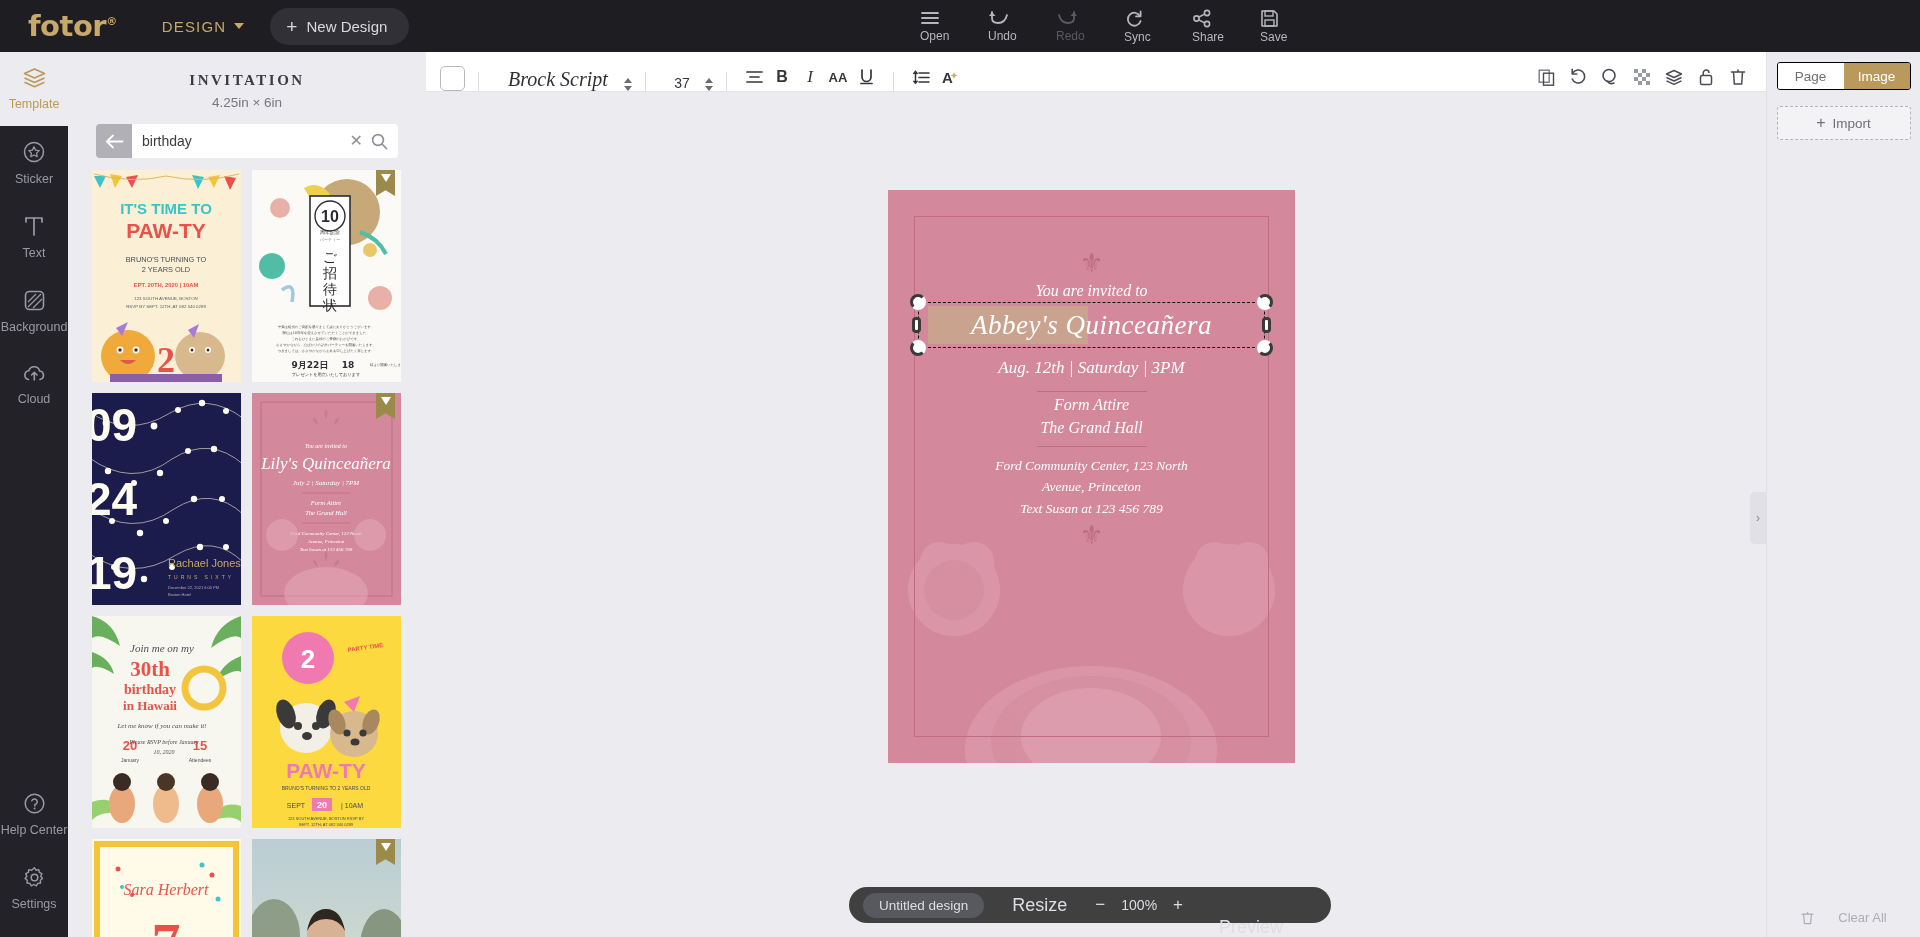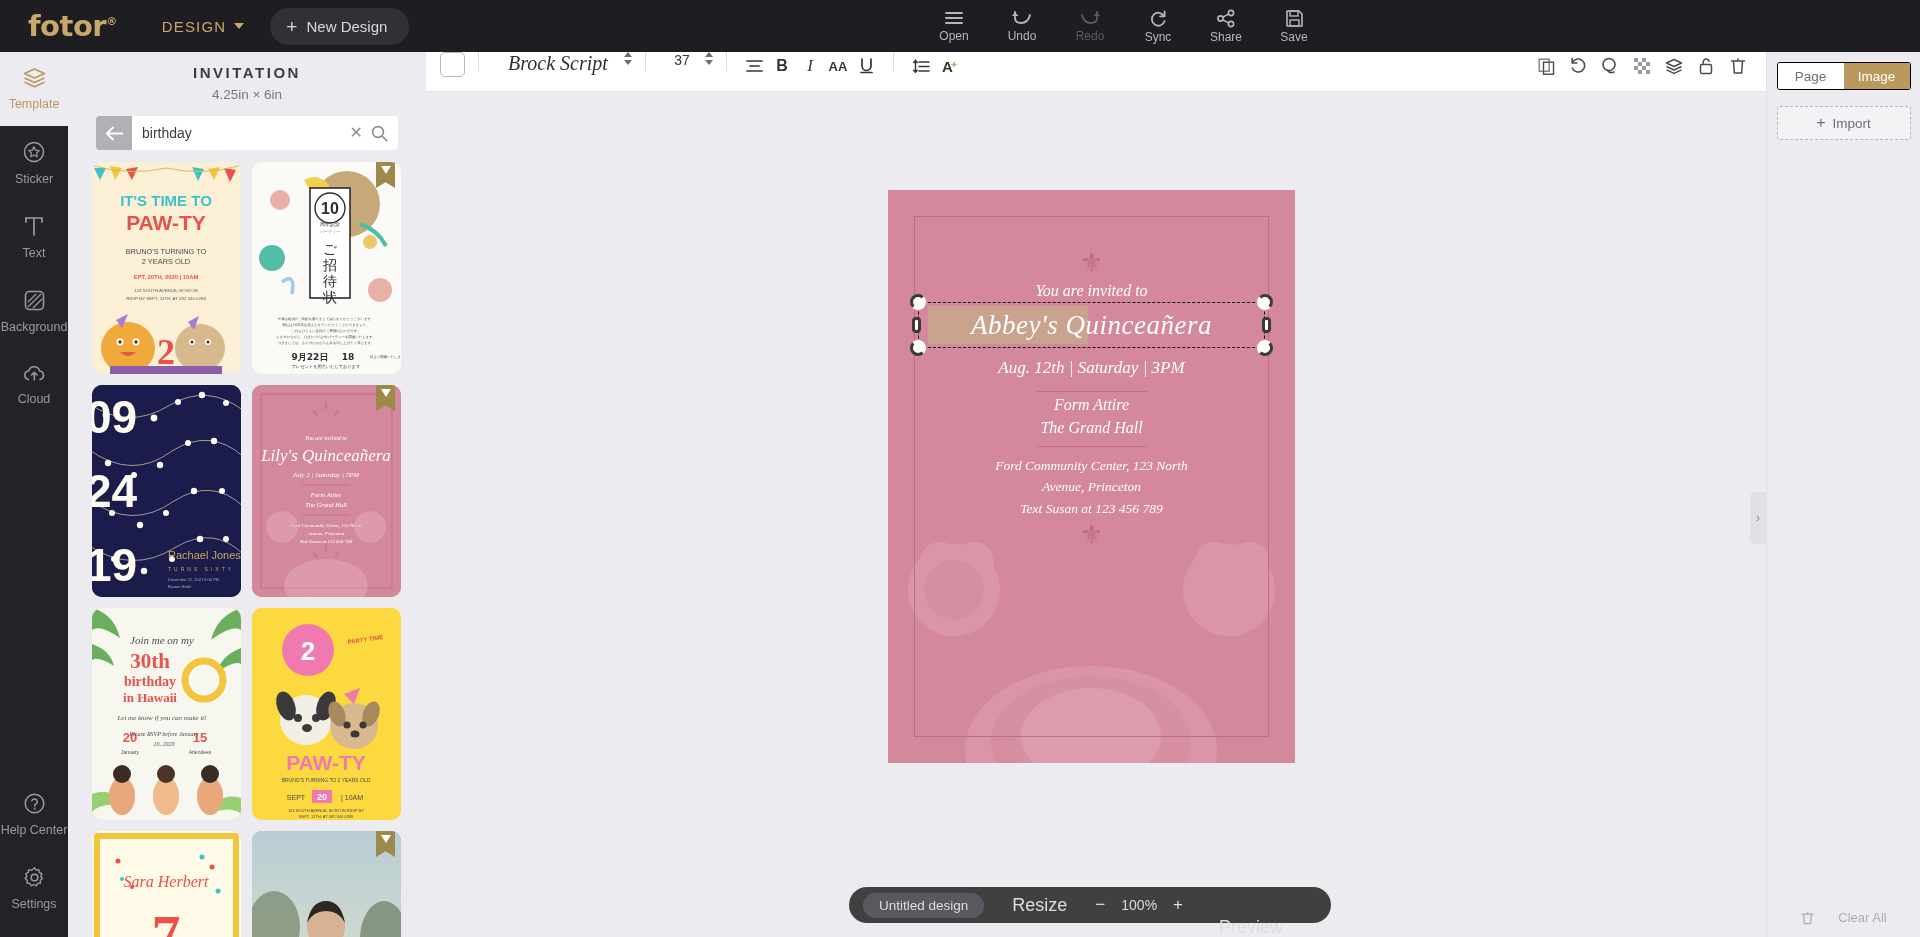"Open" .tb-item { align-items: center -> flex-start }
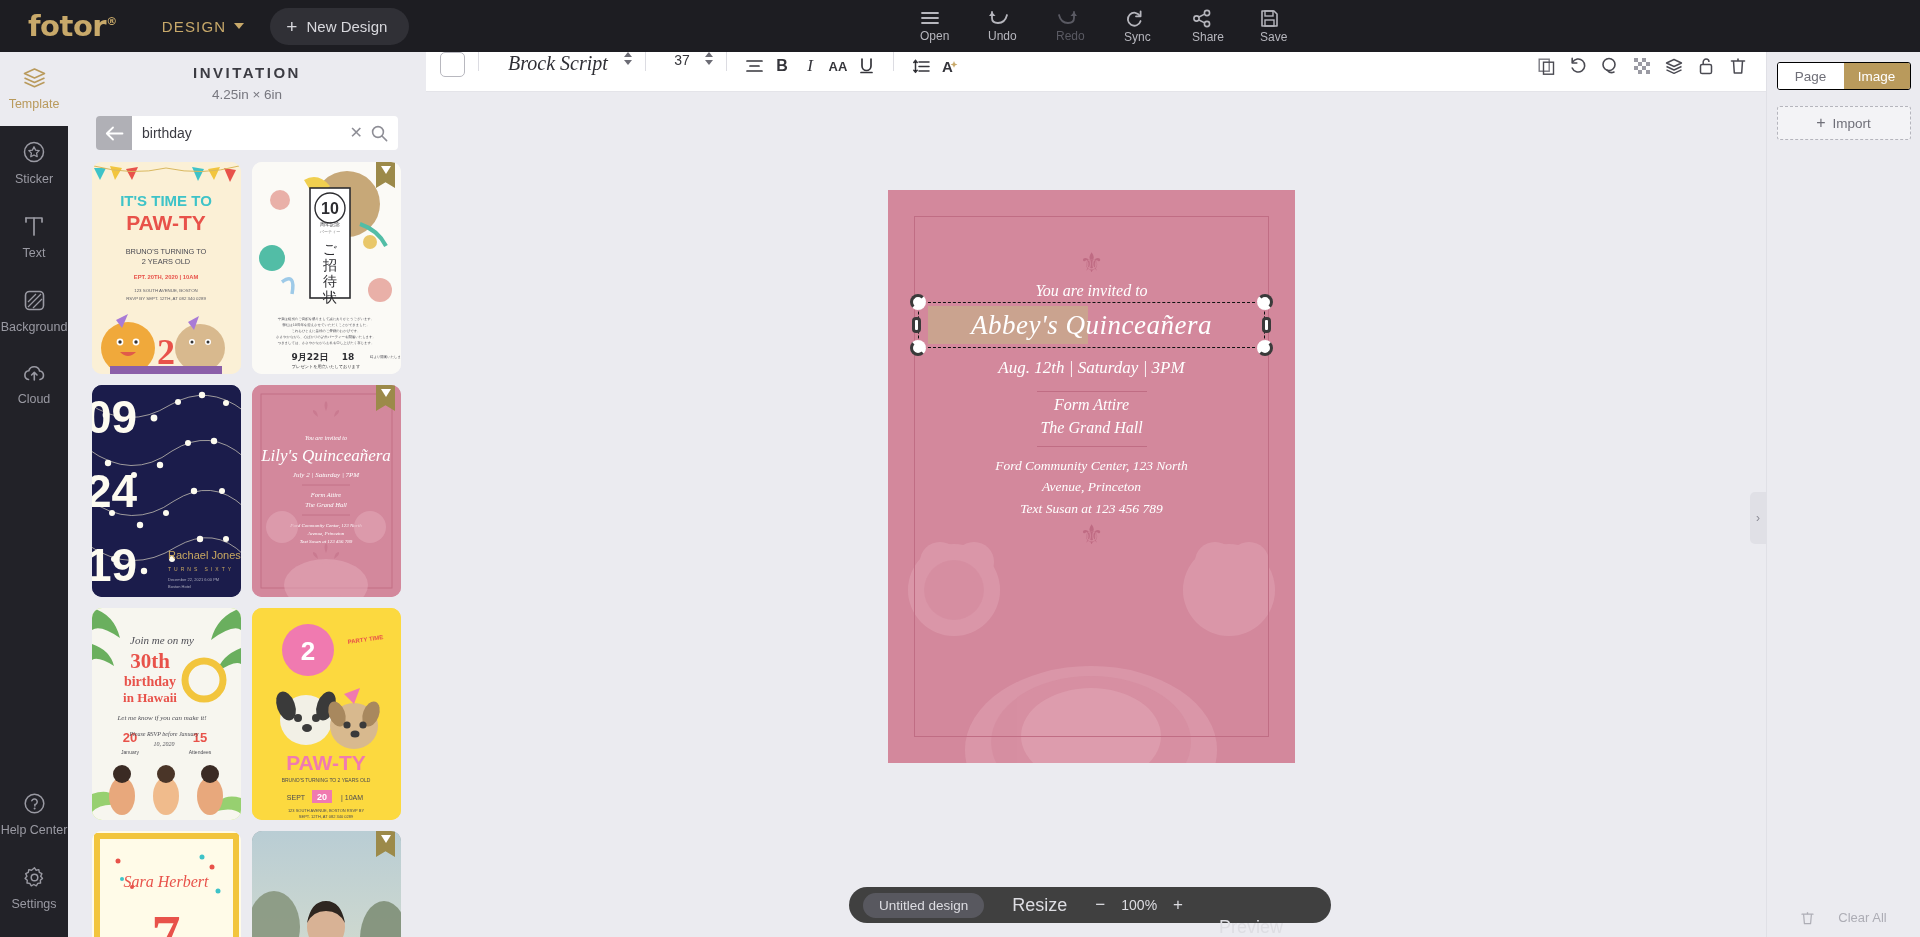"INVITATION" .panel-title { font-family: none -> Liberation Serif, serif; margin-top: 12px -> 20px }
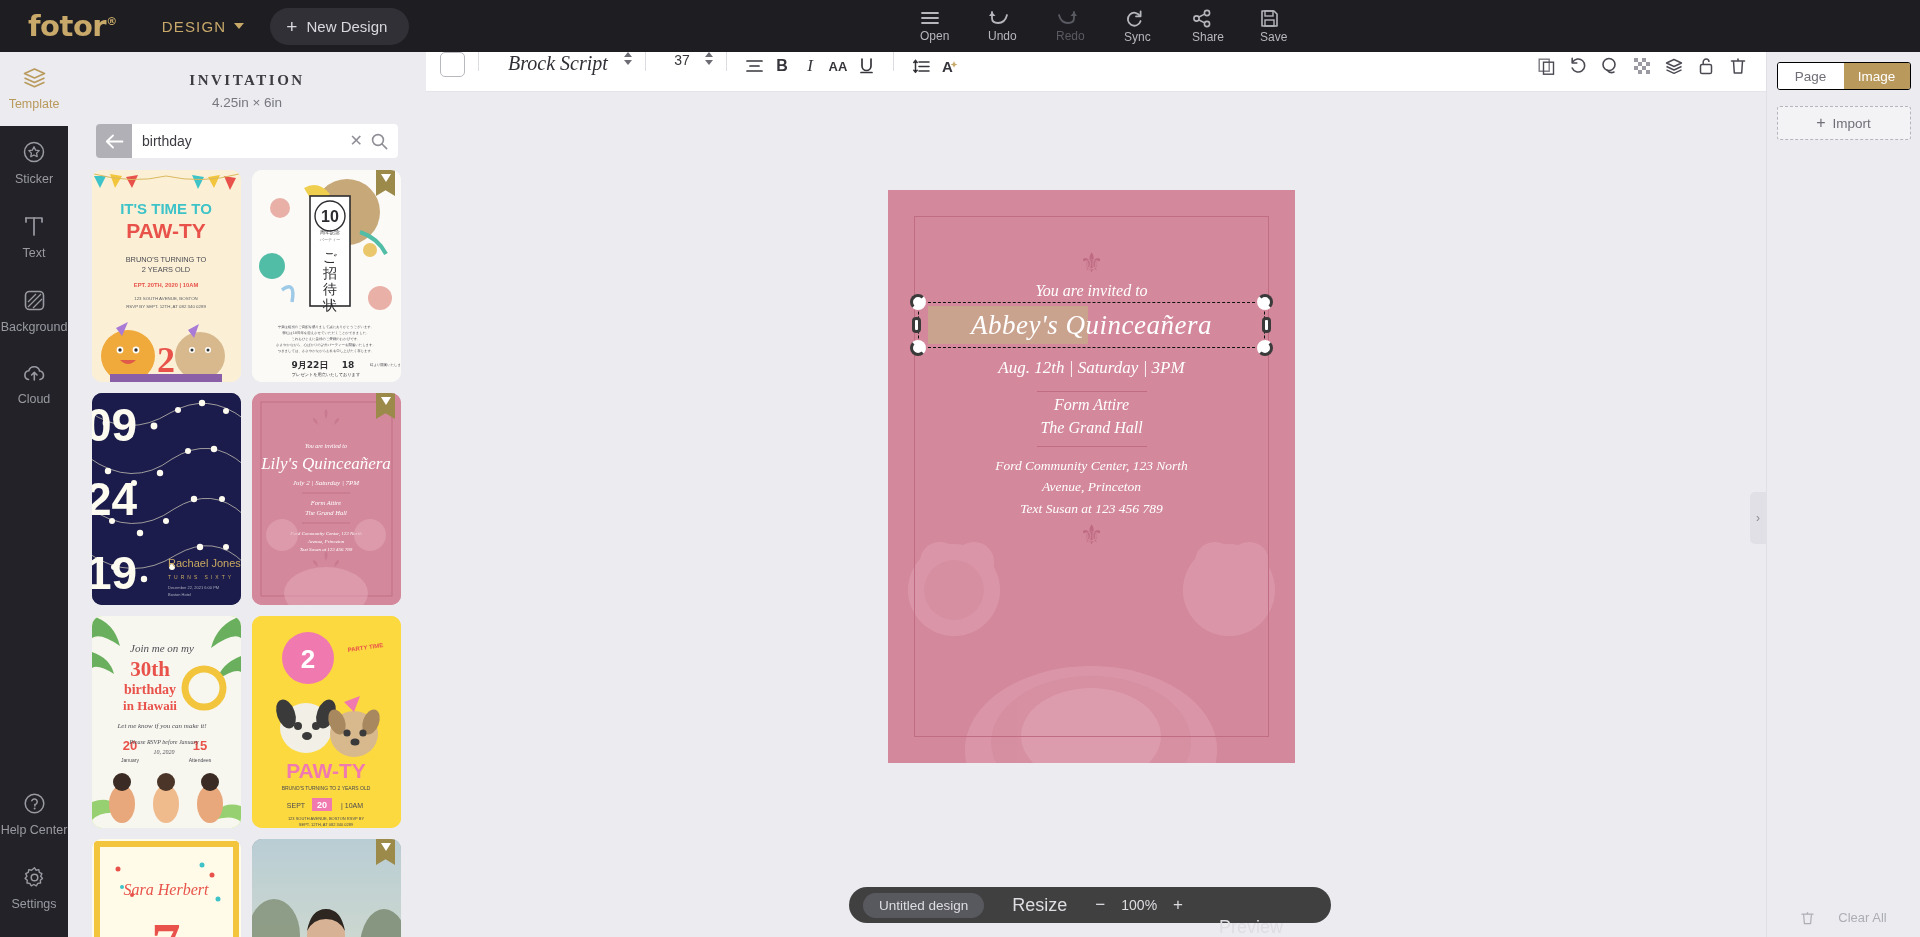"Brock Script" .toolbar2 { align-items: flex-start -> flex-end }
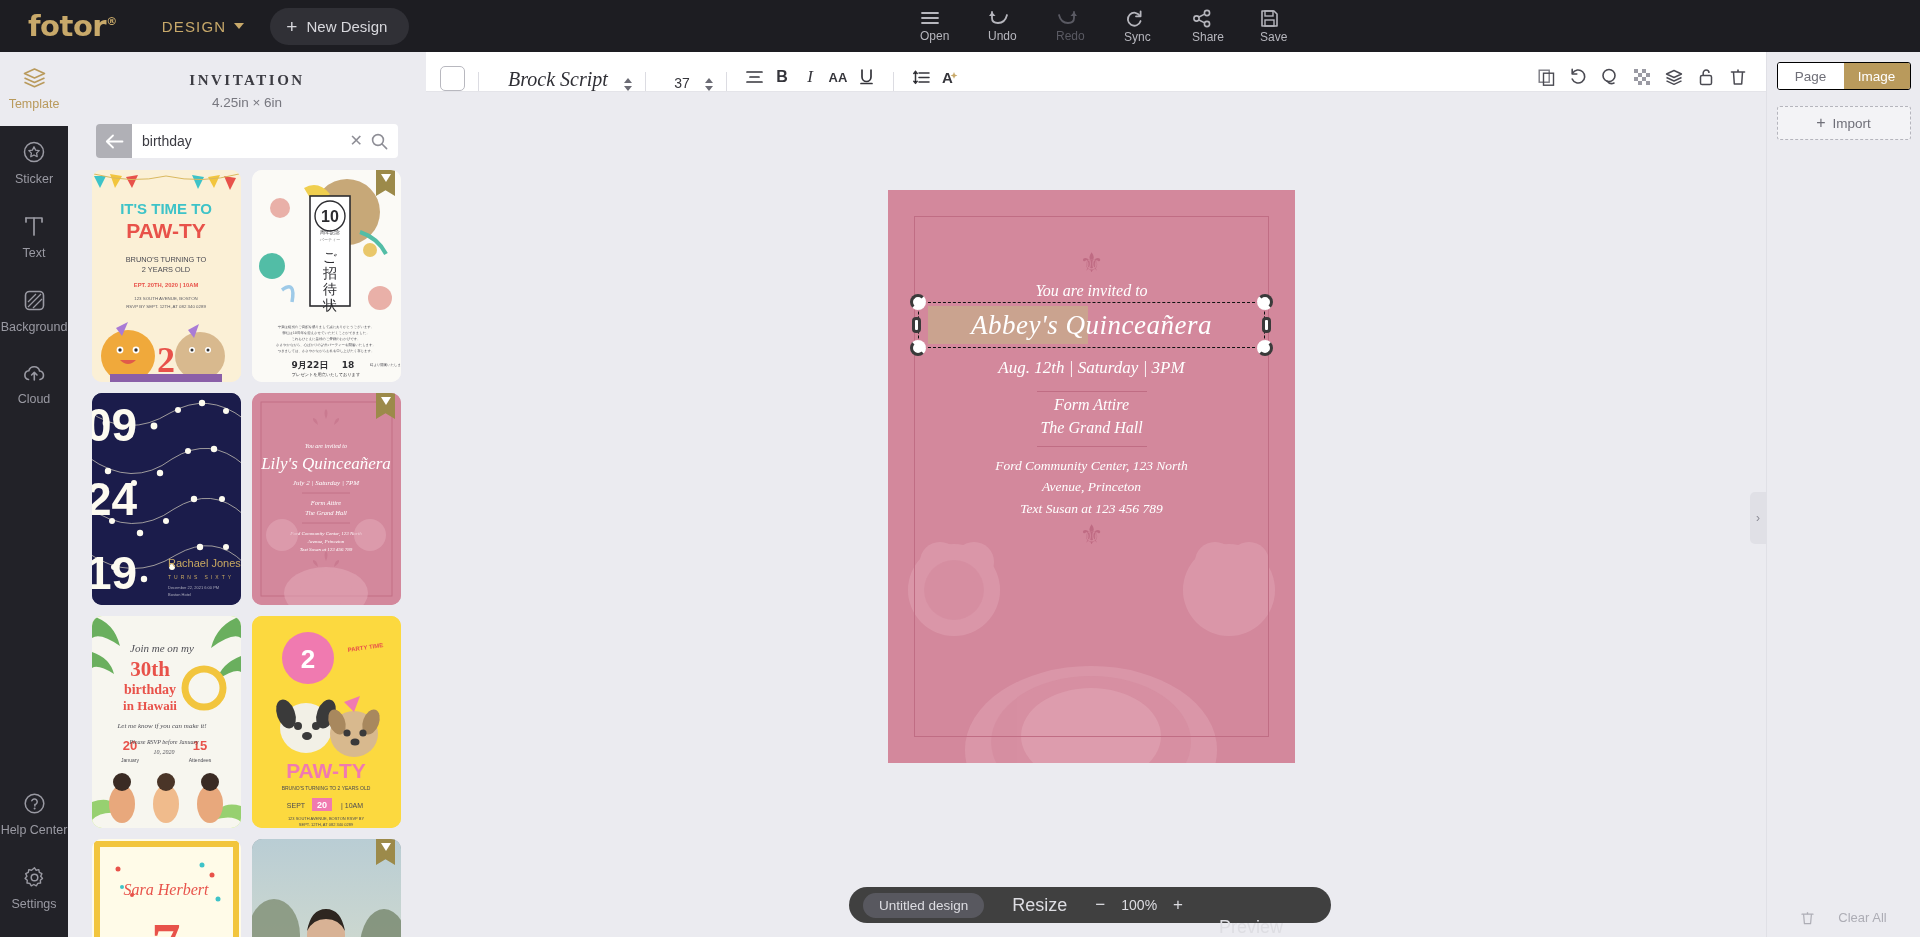"IT'S TIME TO" .thumb { border-radius: 10px -> 1px }
